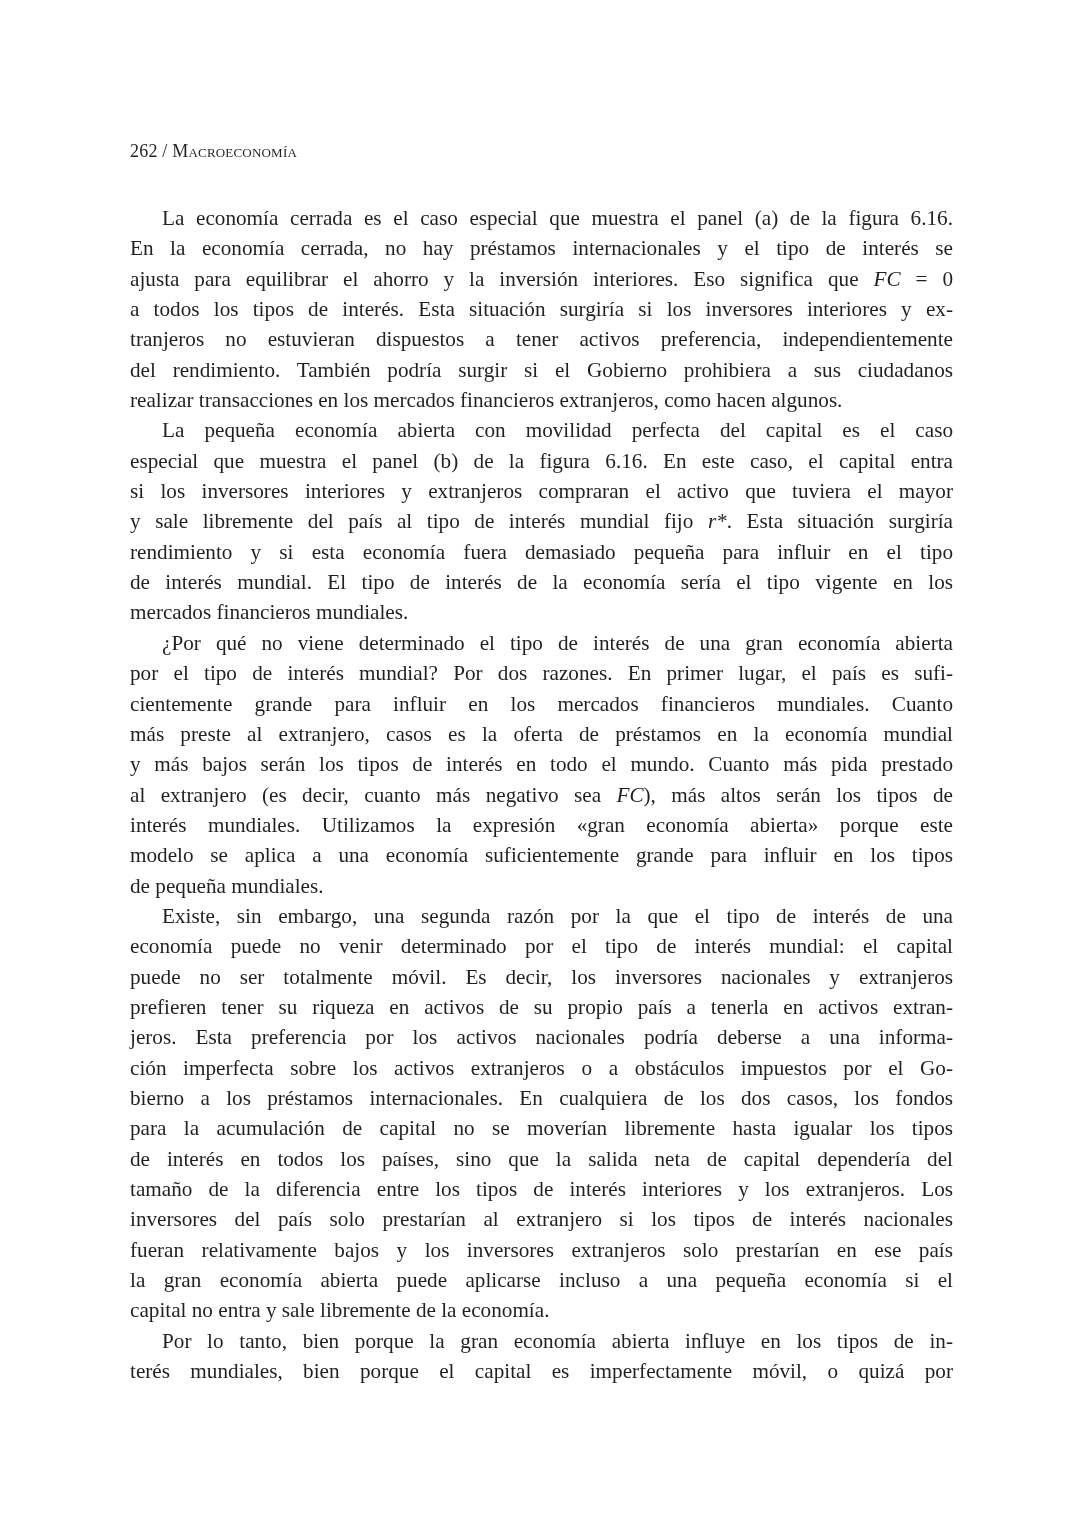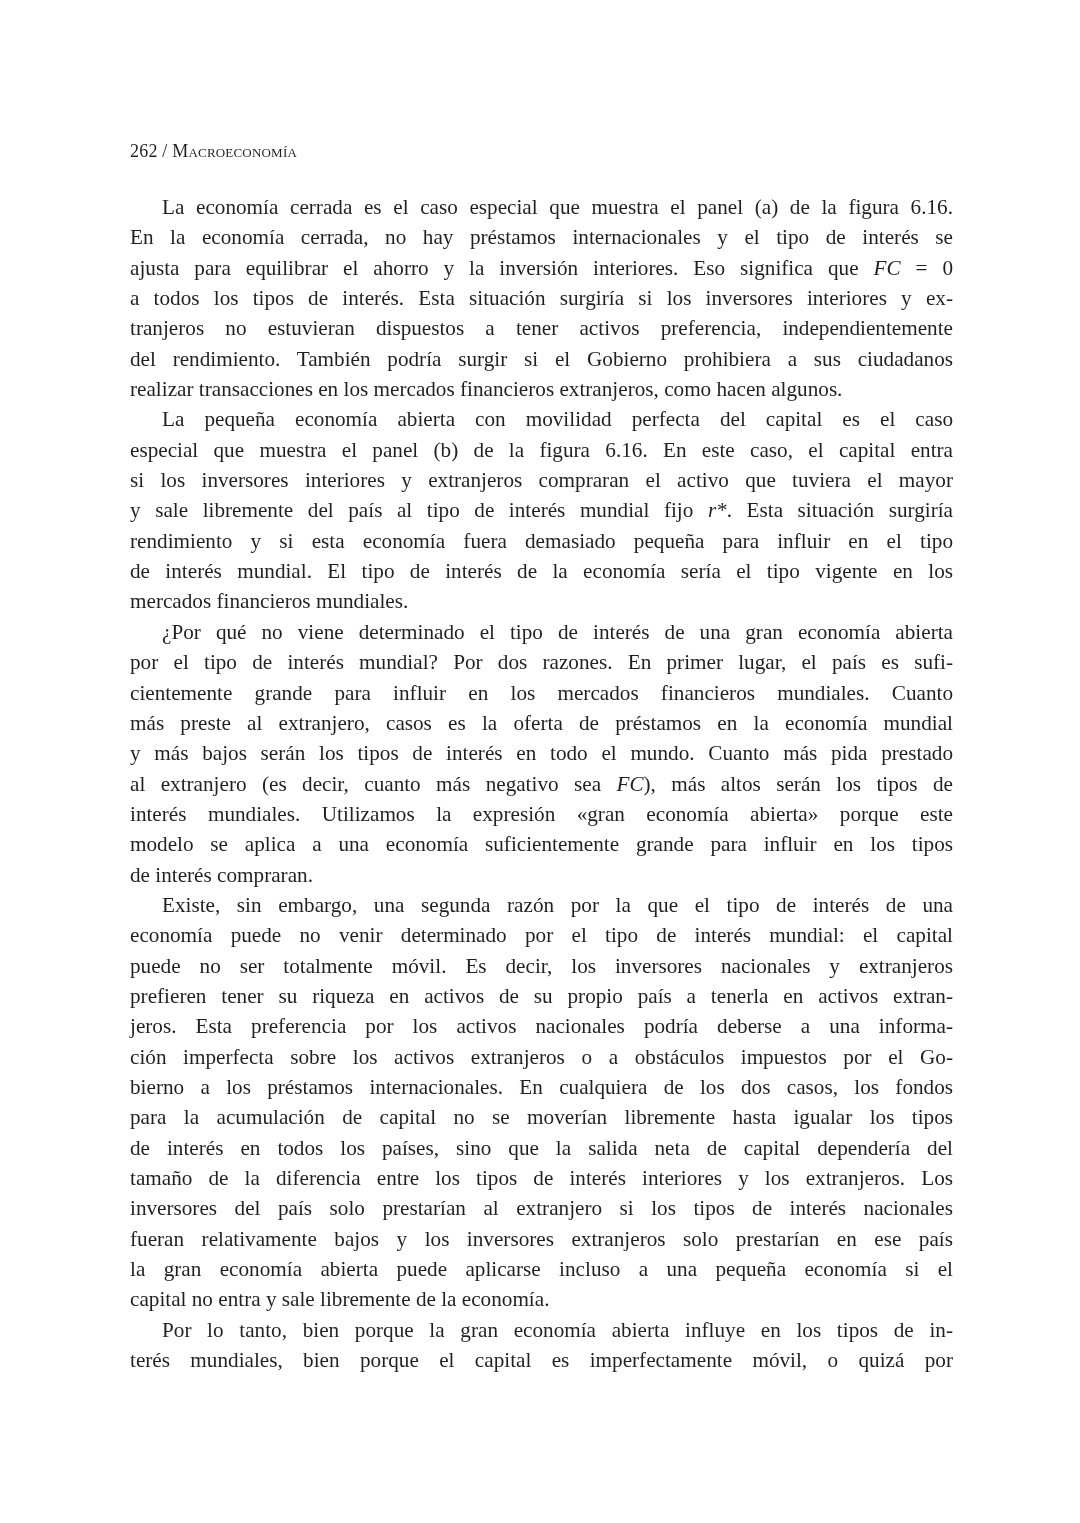"La economía cerrada es el" .body-text { top: 192px -> 203px }
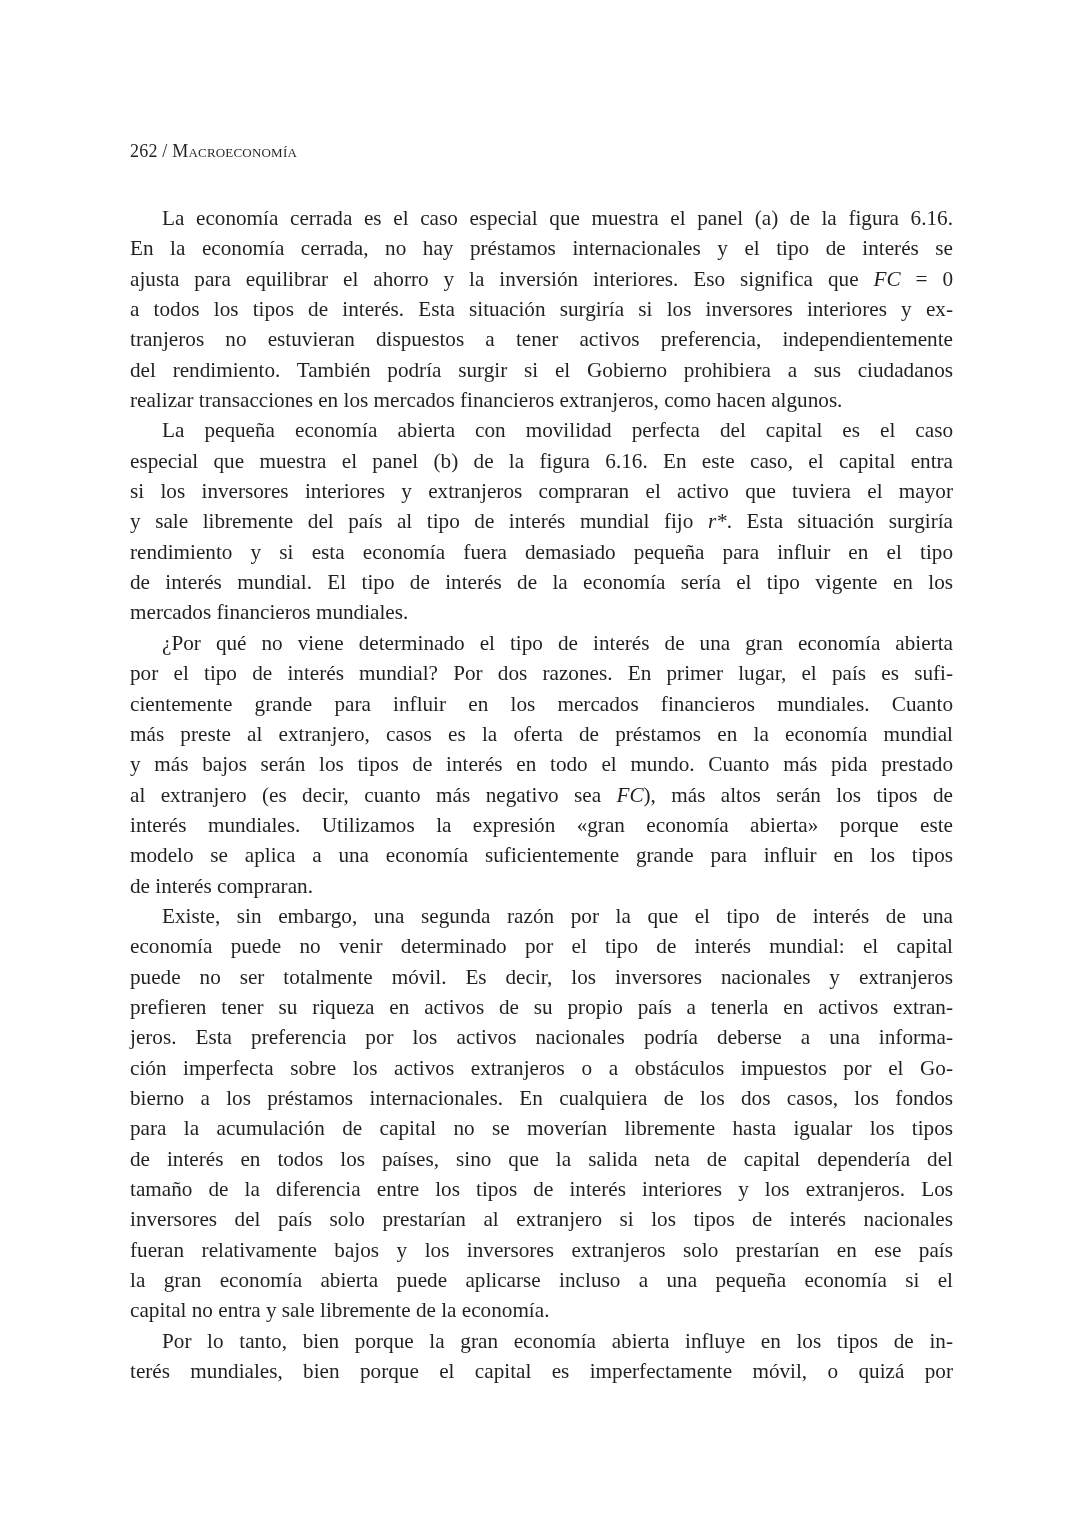"de interés compraran." div.line { text: interés compraran -> pequeña mundiales }
